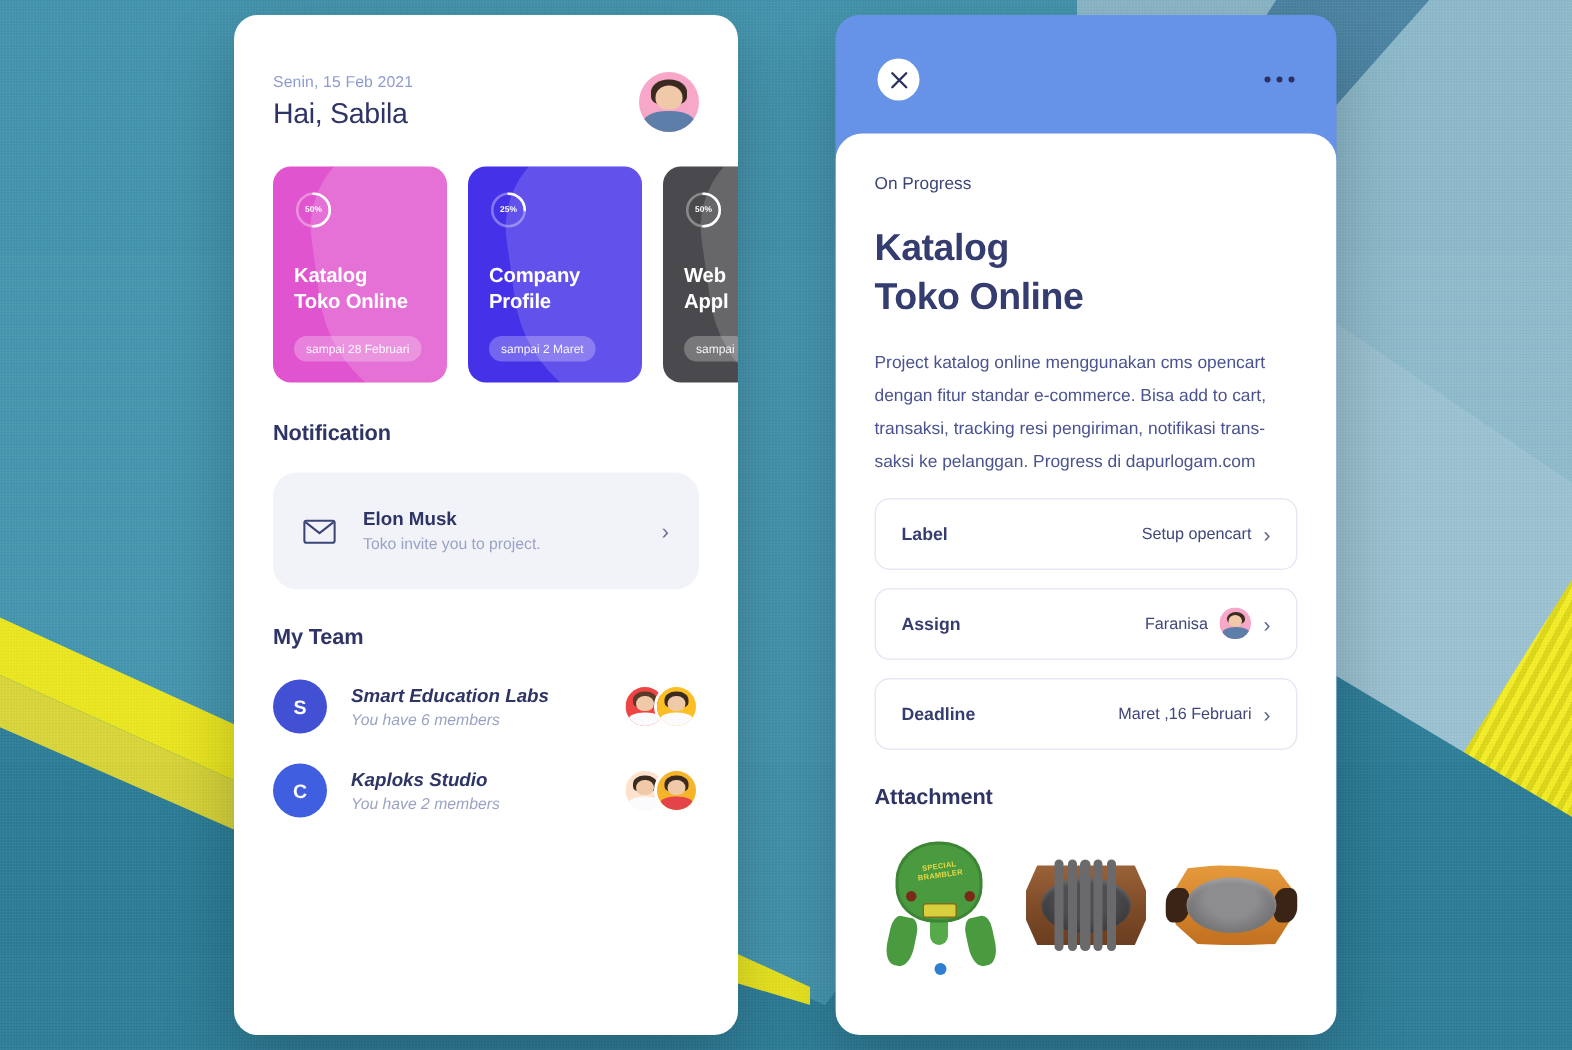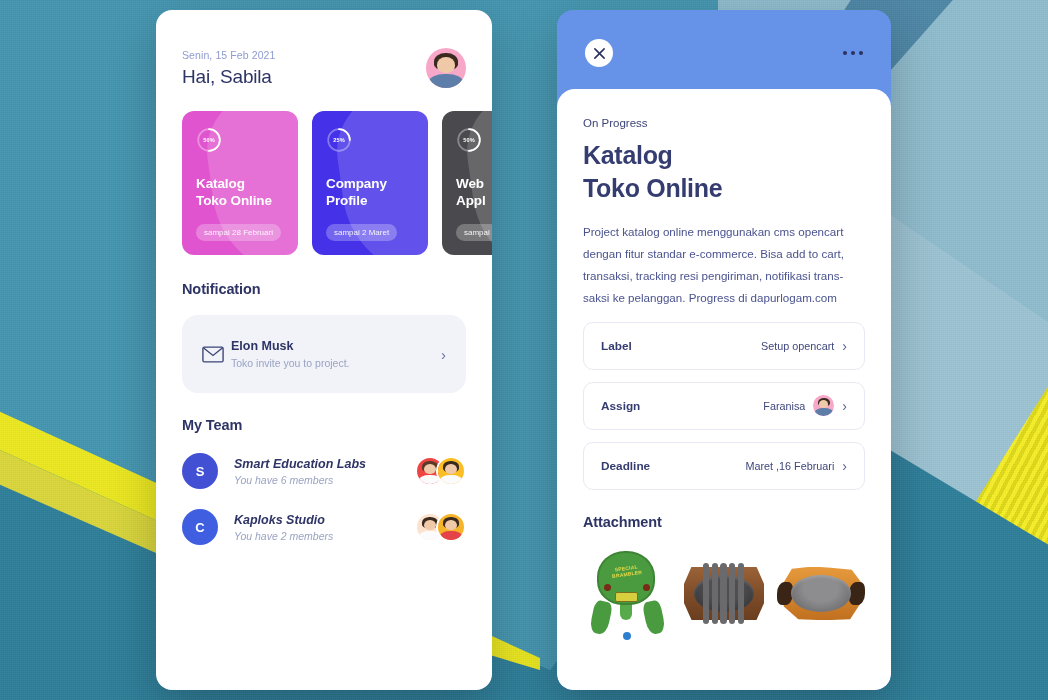"On Progress" .rp-status { margin-bottom: 10px -> 20px }
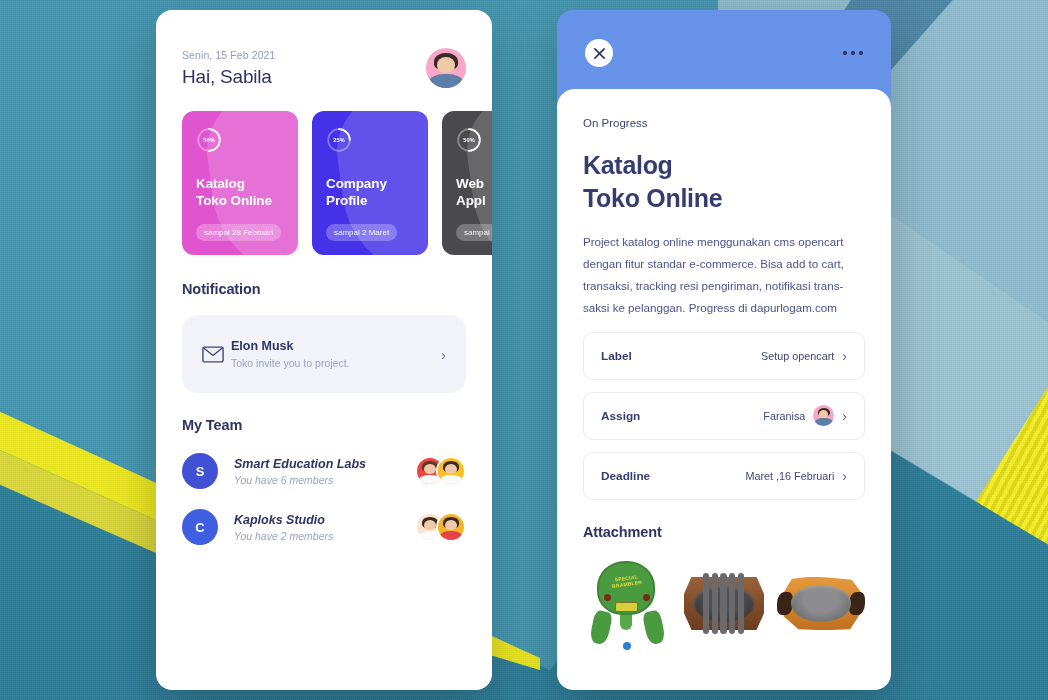"Elon Musk" #notif-card { gap: 7px -> 18px }
